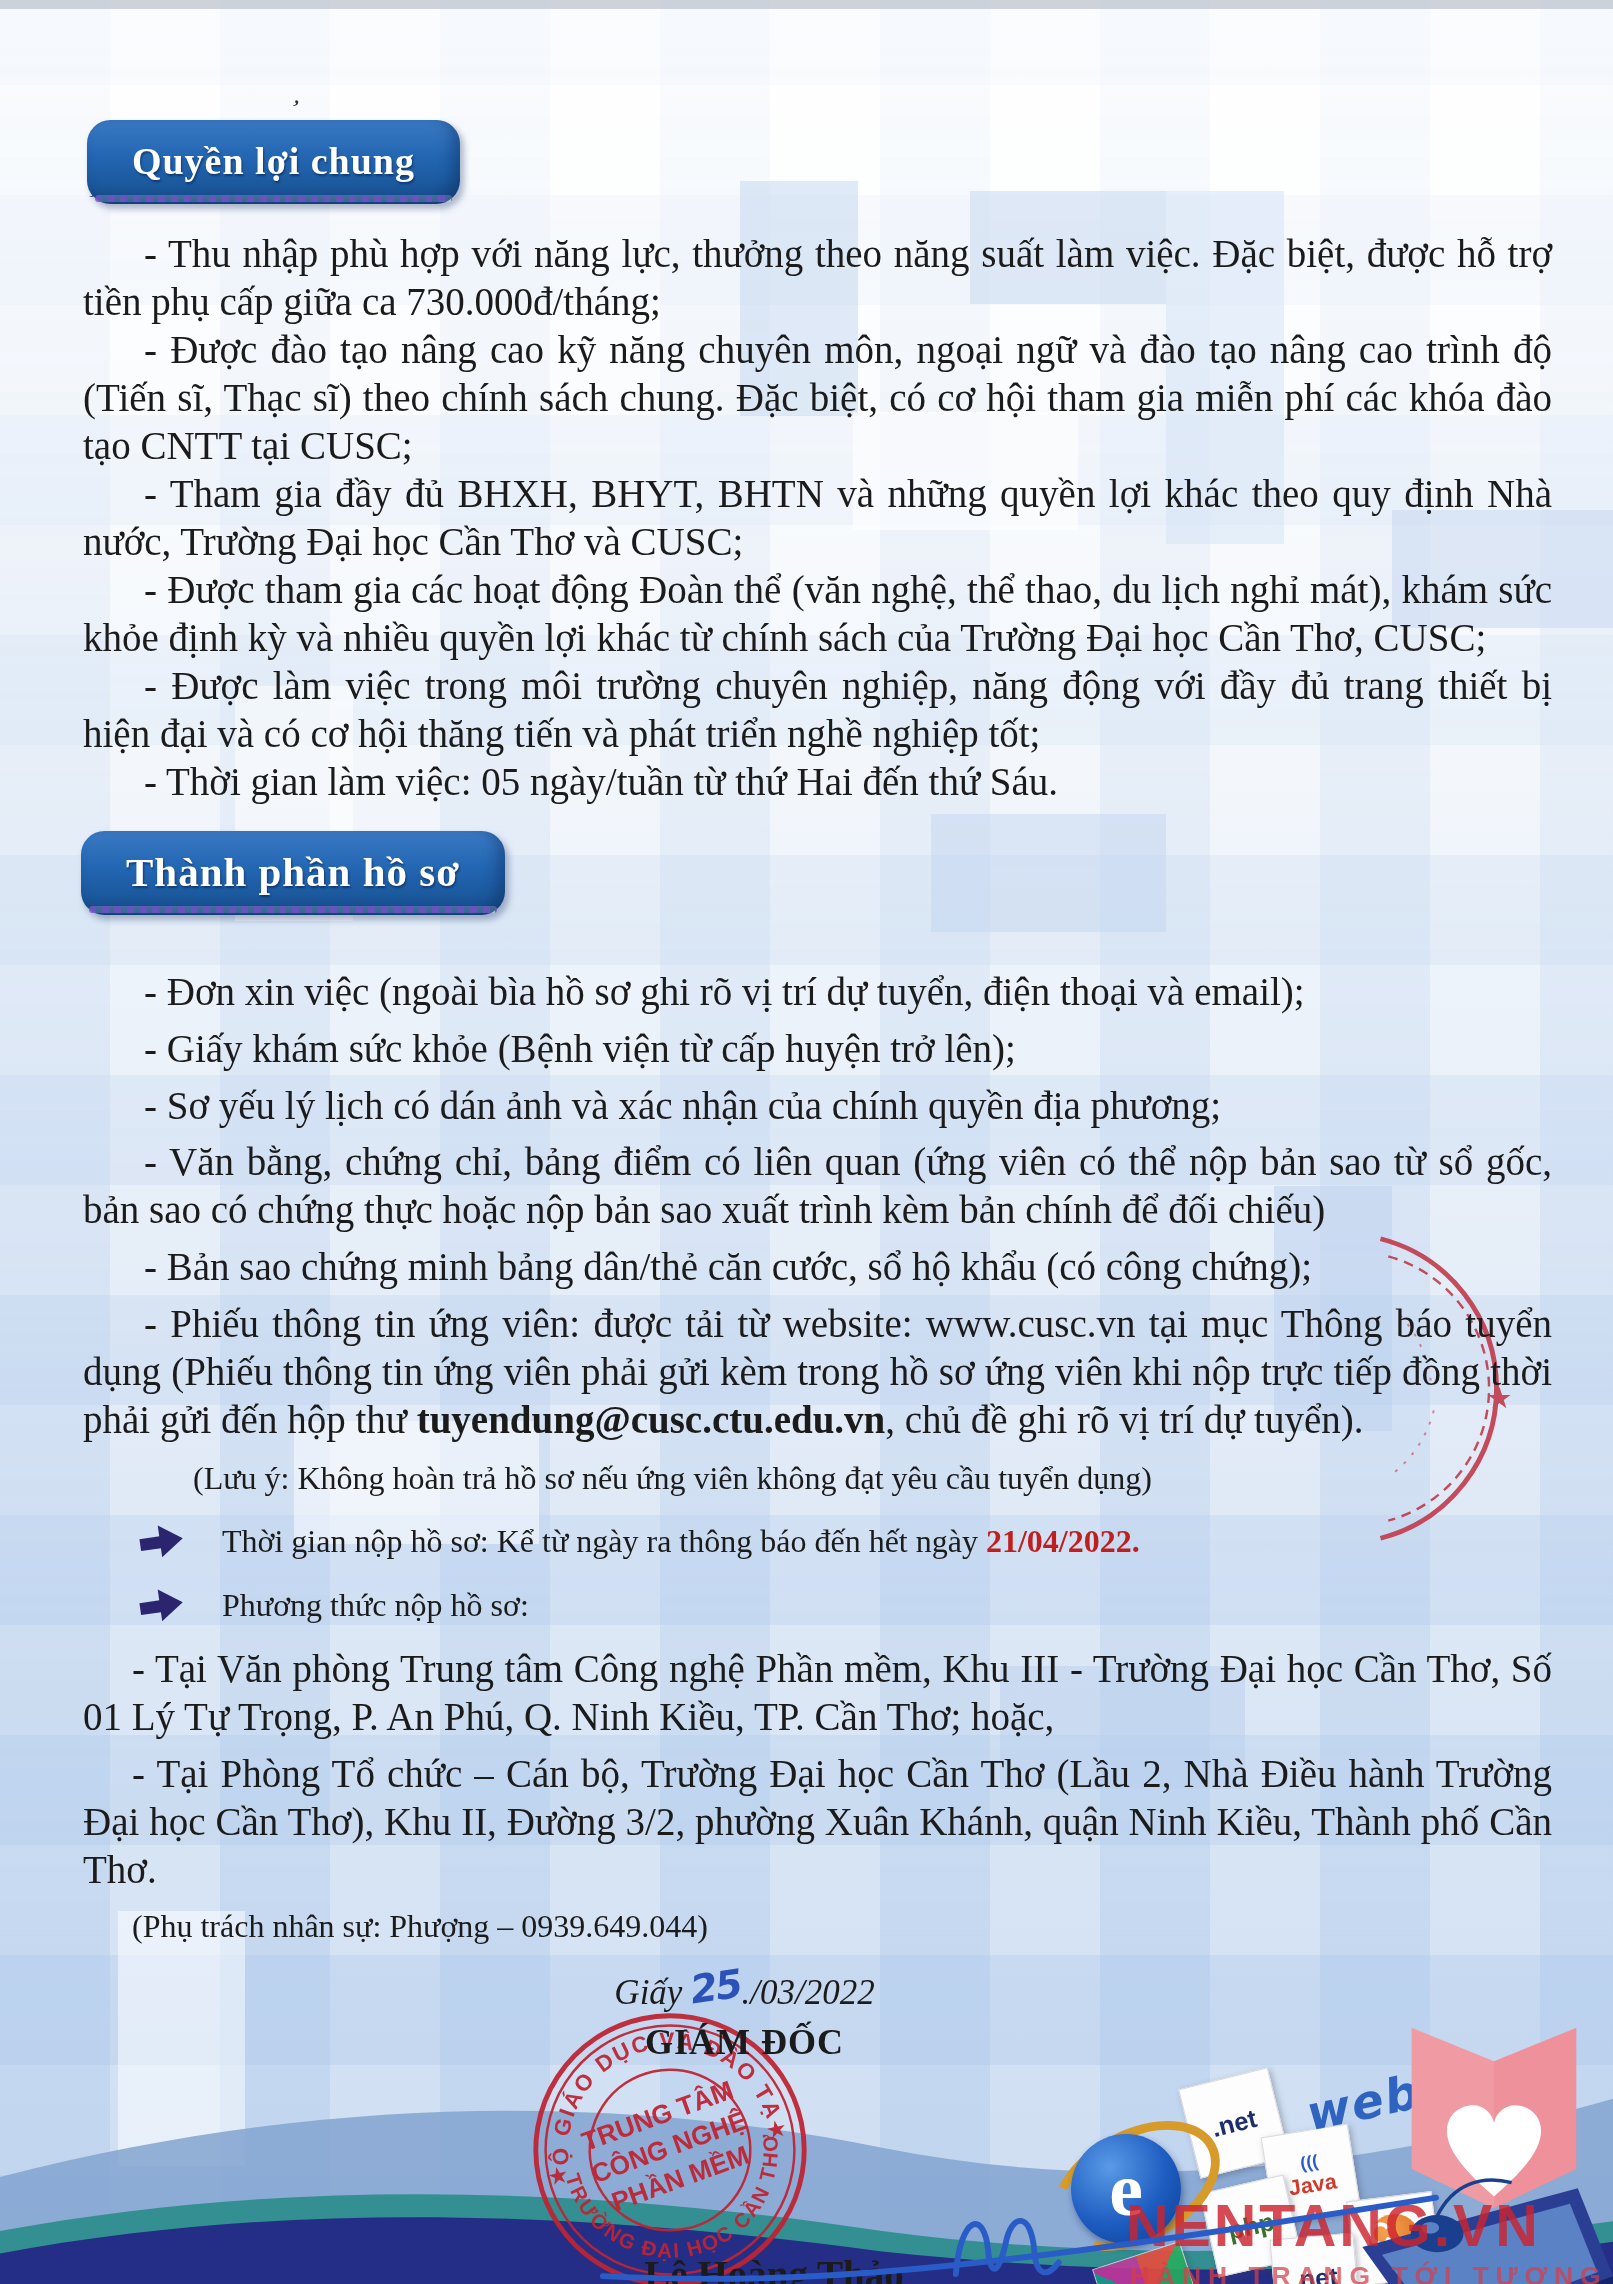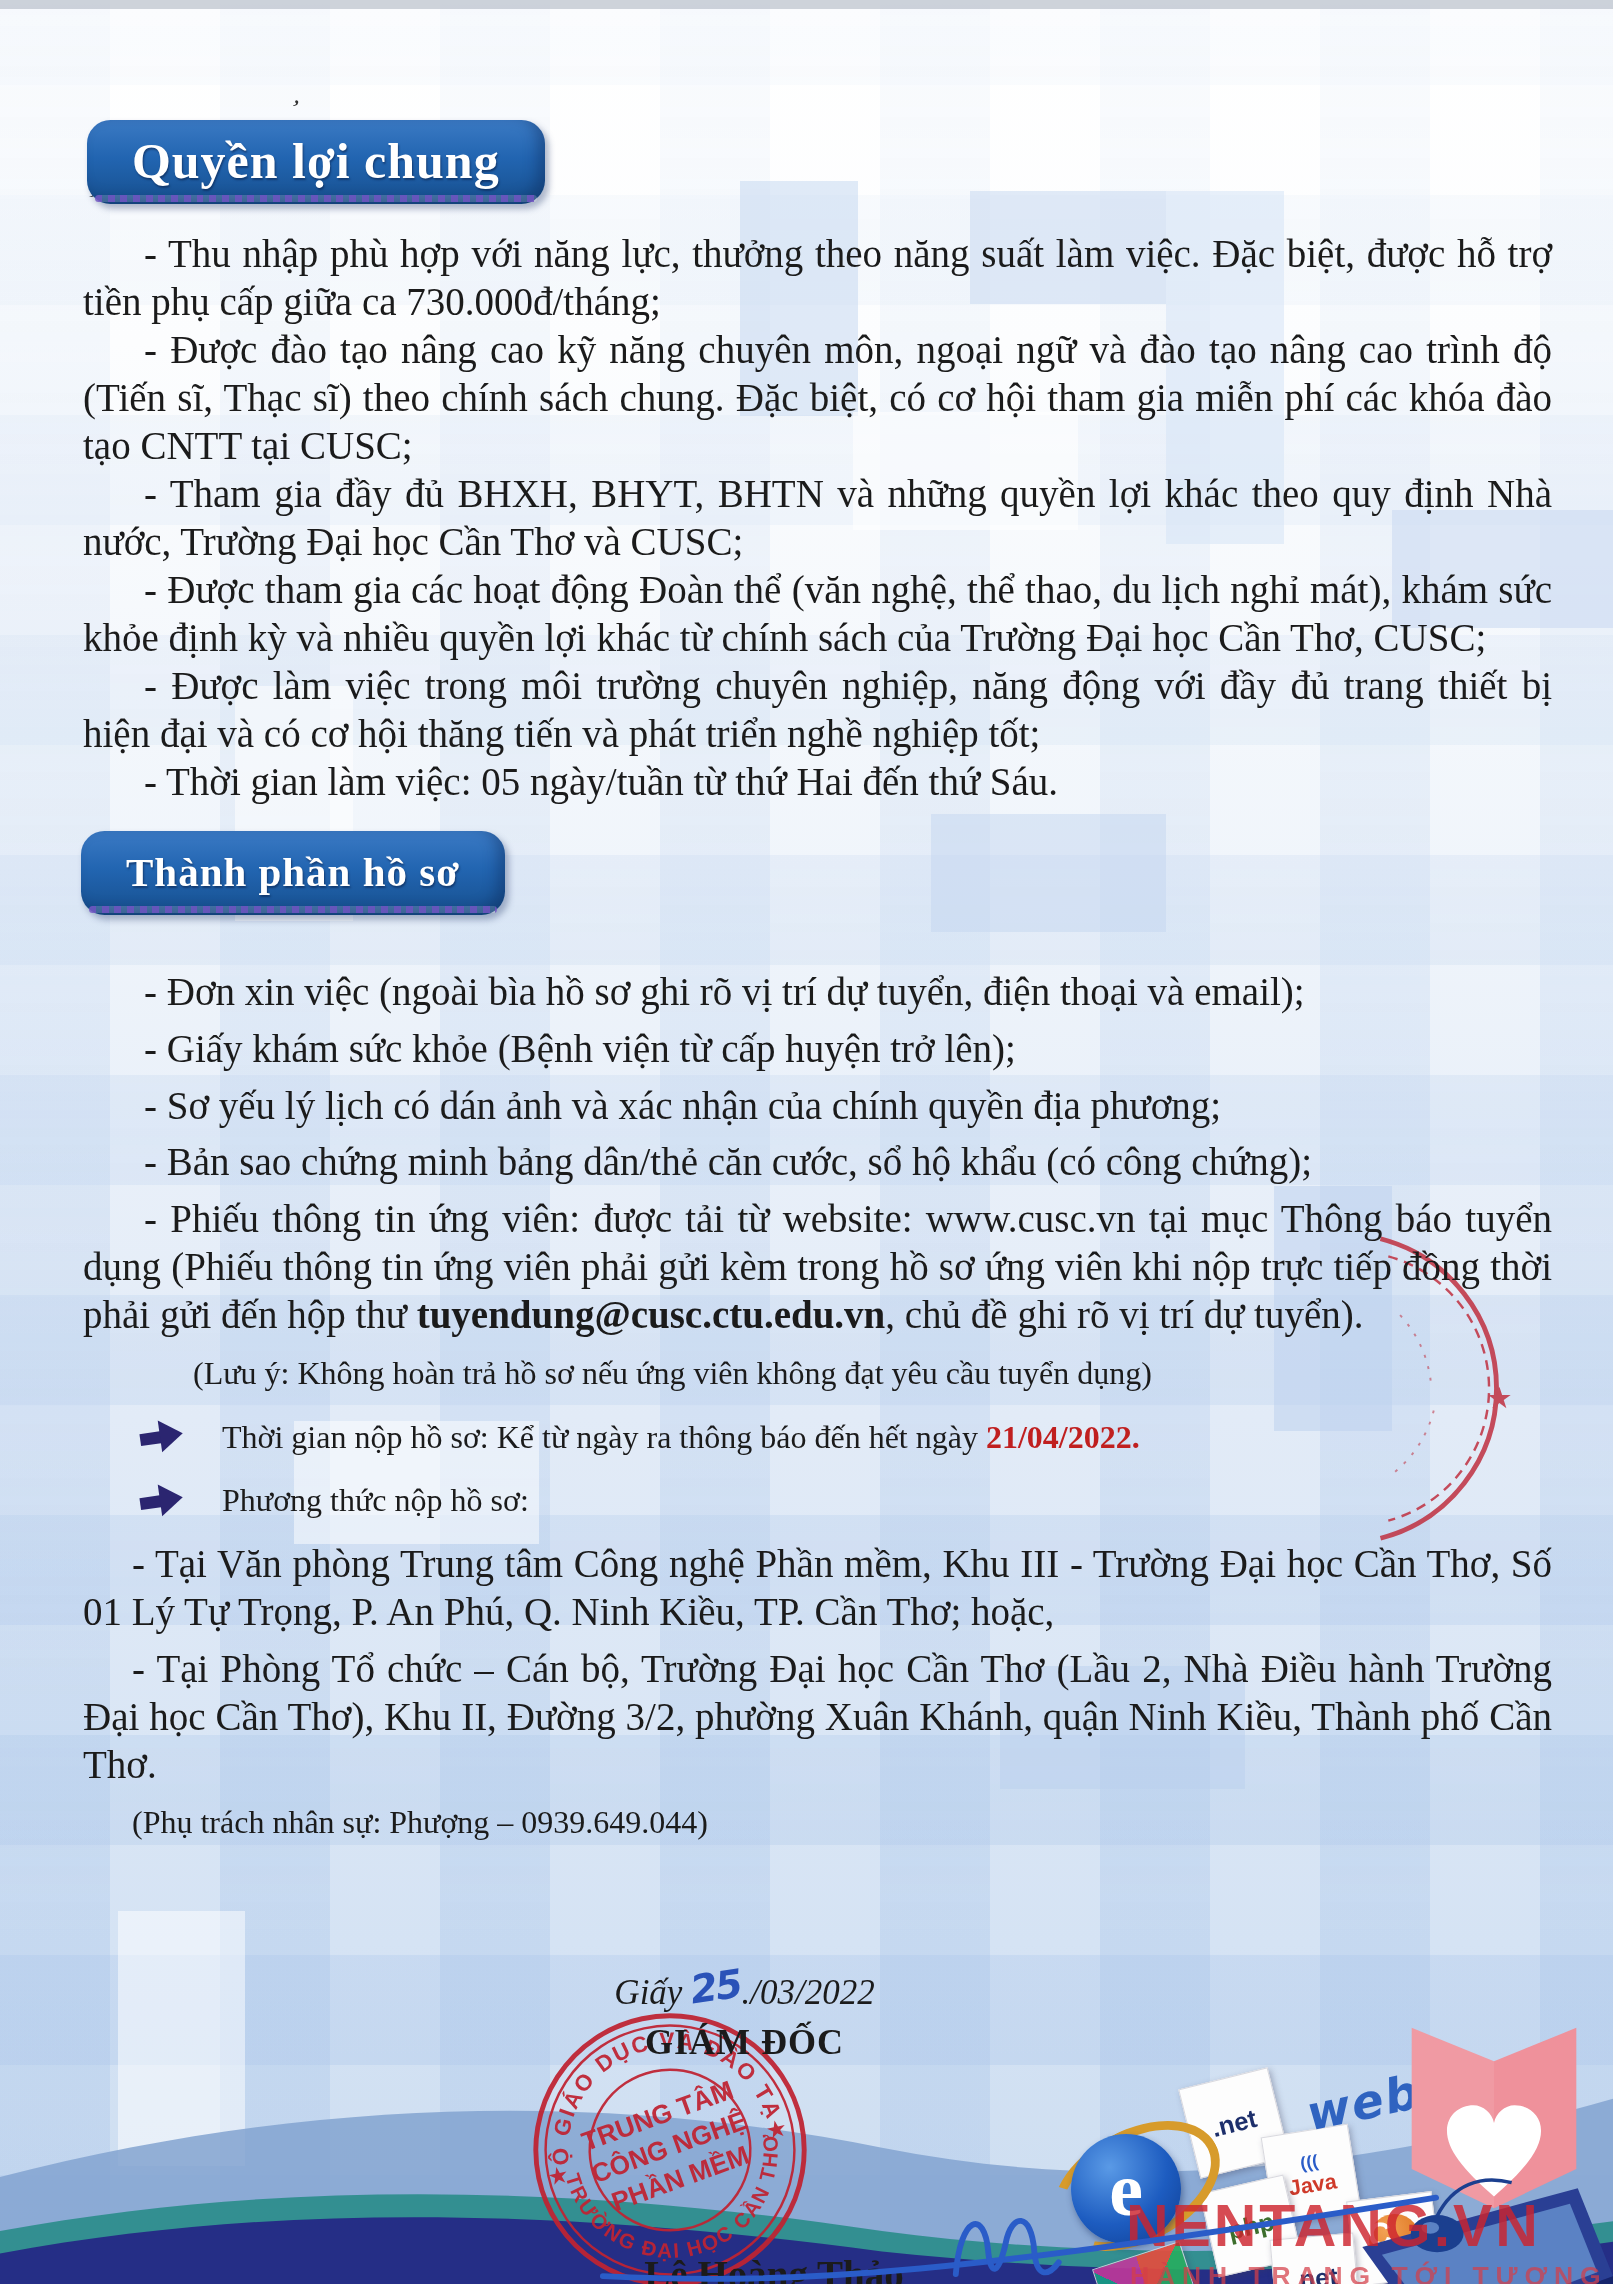"Quyền lợi chung" .badge { font-size: 50px -> 38px }
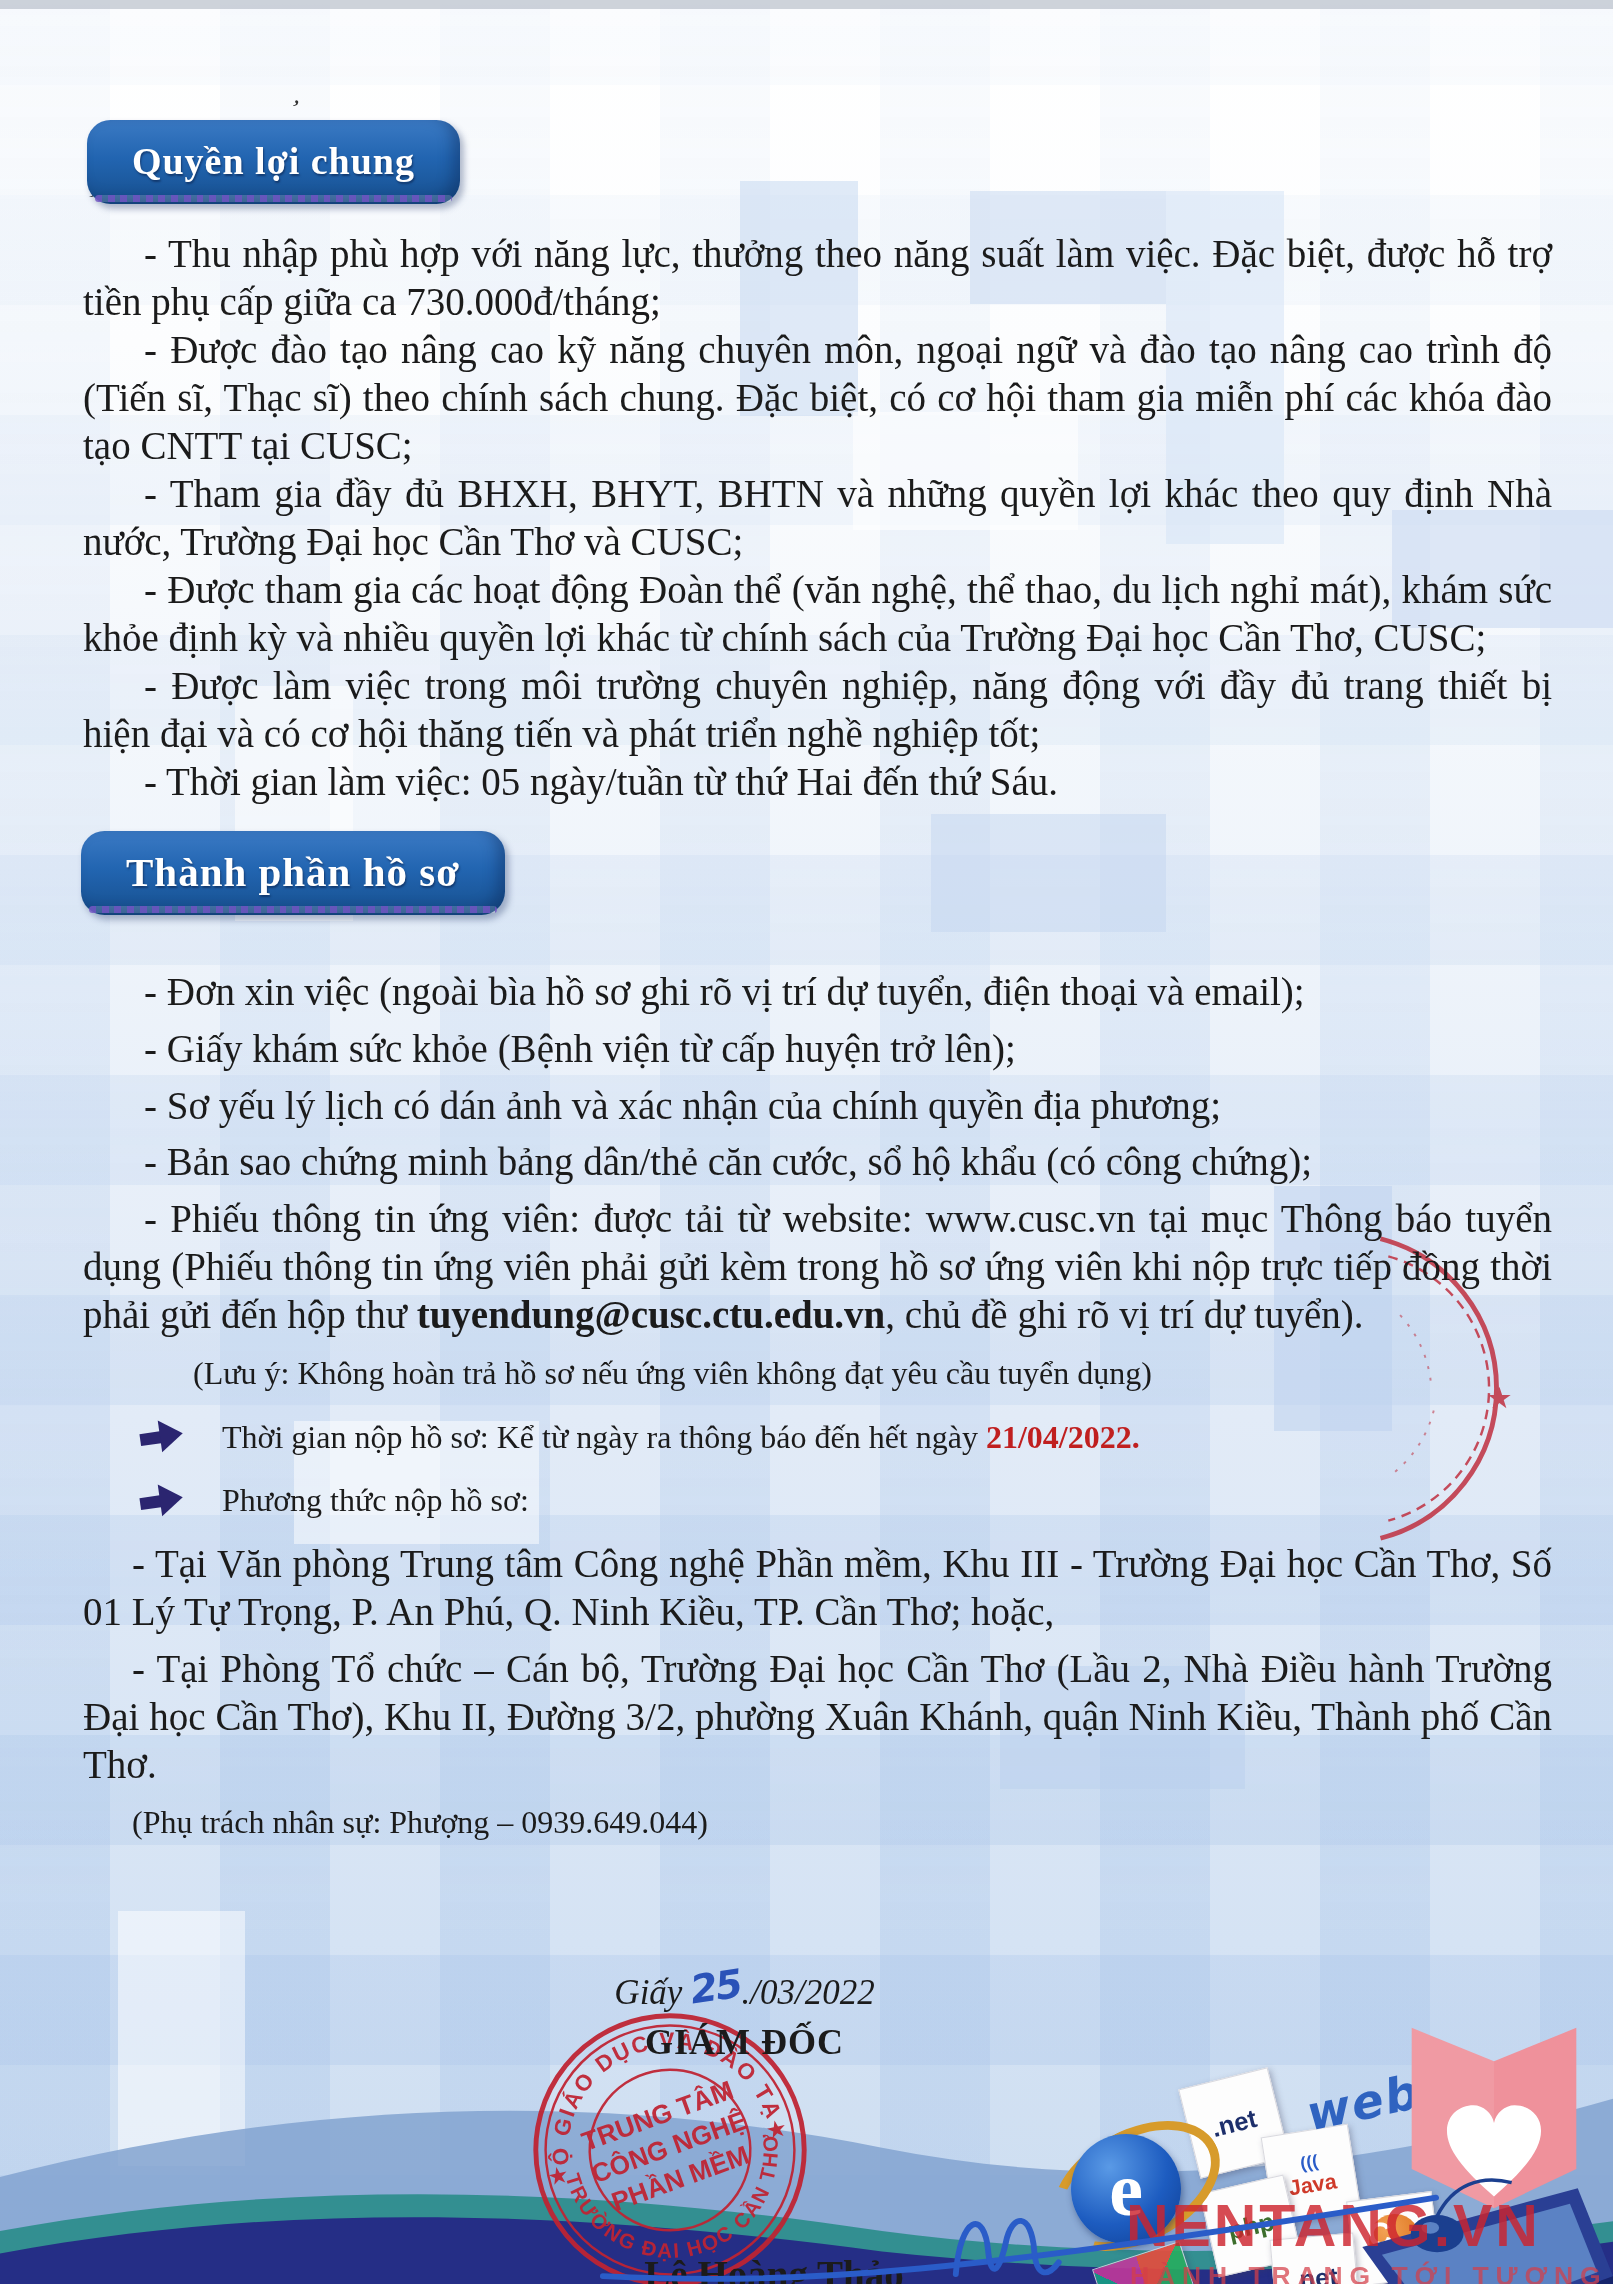"- Văn bằng, chứng chỉ," p.doc { html: none -> <p>- Văn bằng, chứng chỉ, bảng điểm có liên quan (ứng viên có thể nộp bản sao từ sổ gốc, bản sao có chứng thực hoặc nộp bản sao xuất trình kèm bản chính để đối chiếu)</p> }
